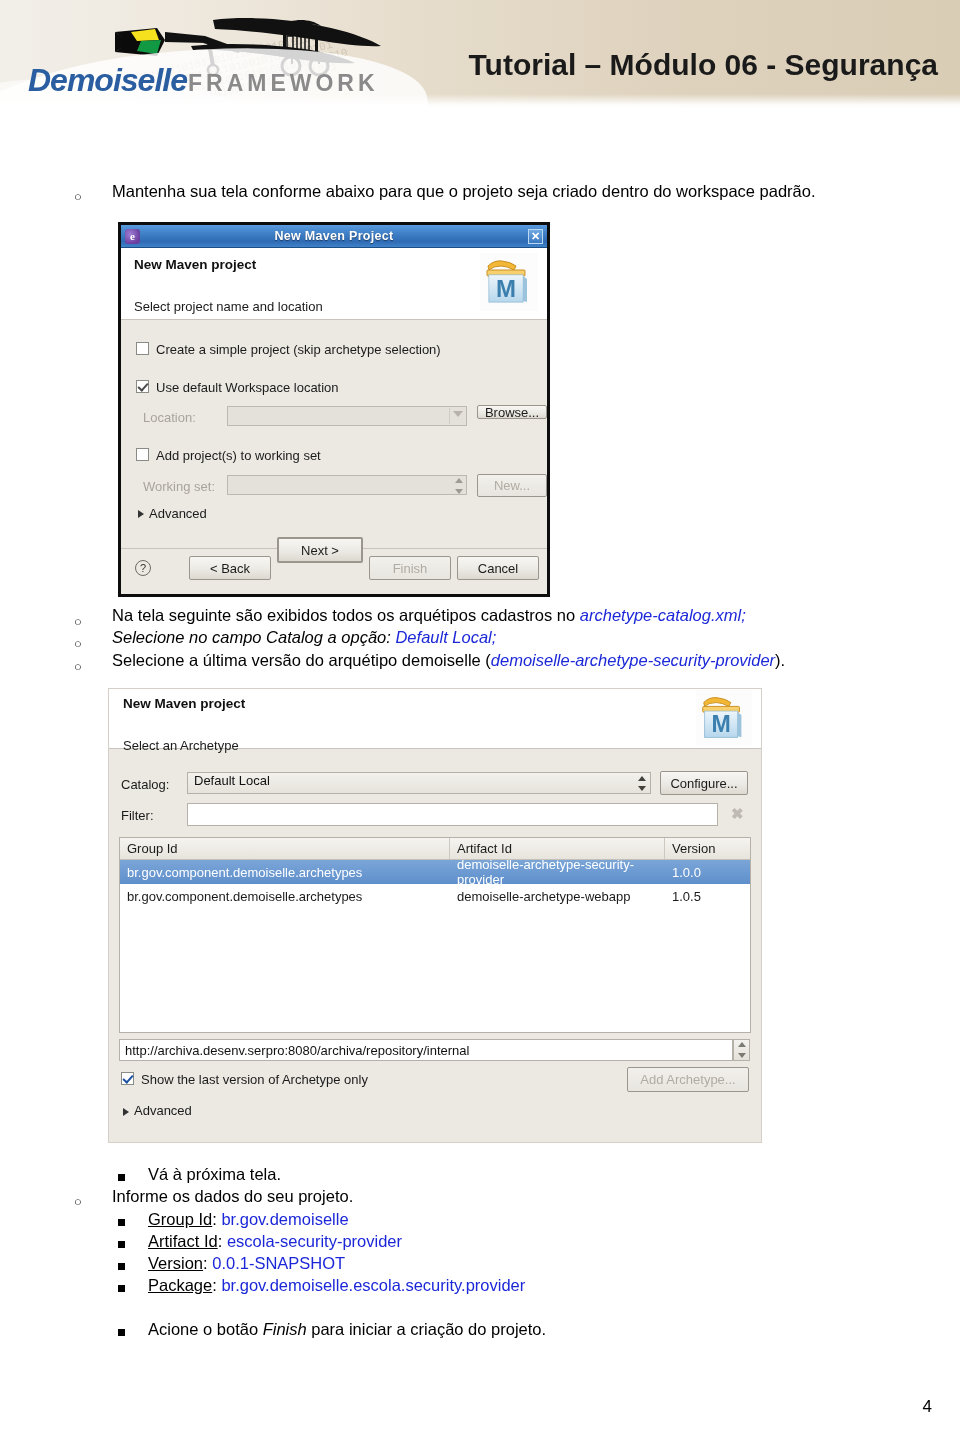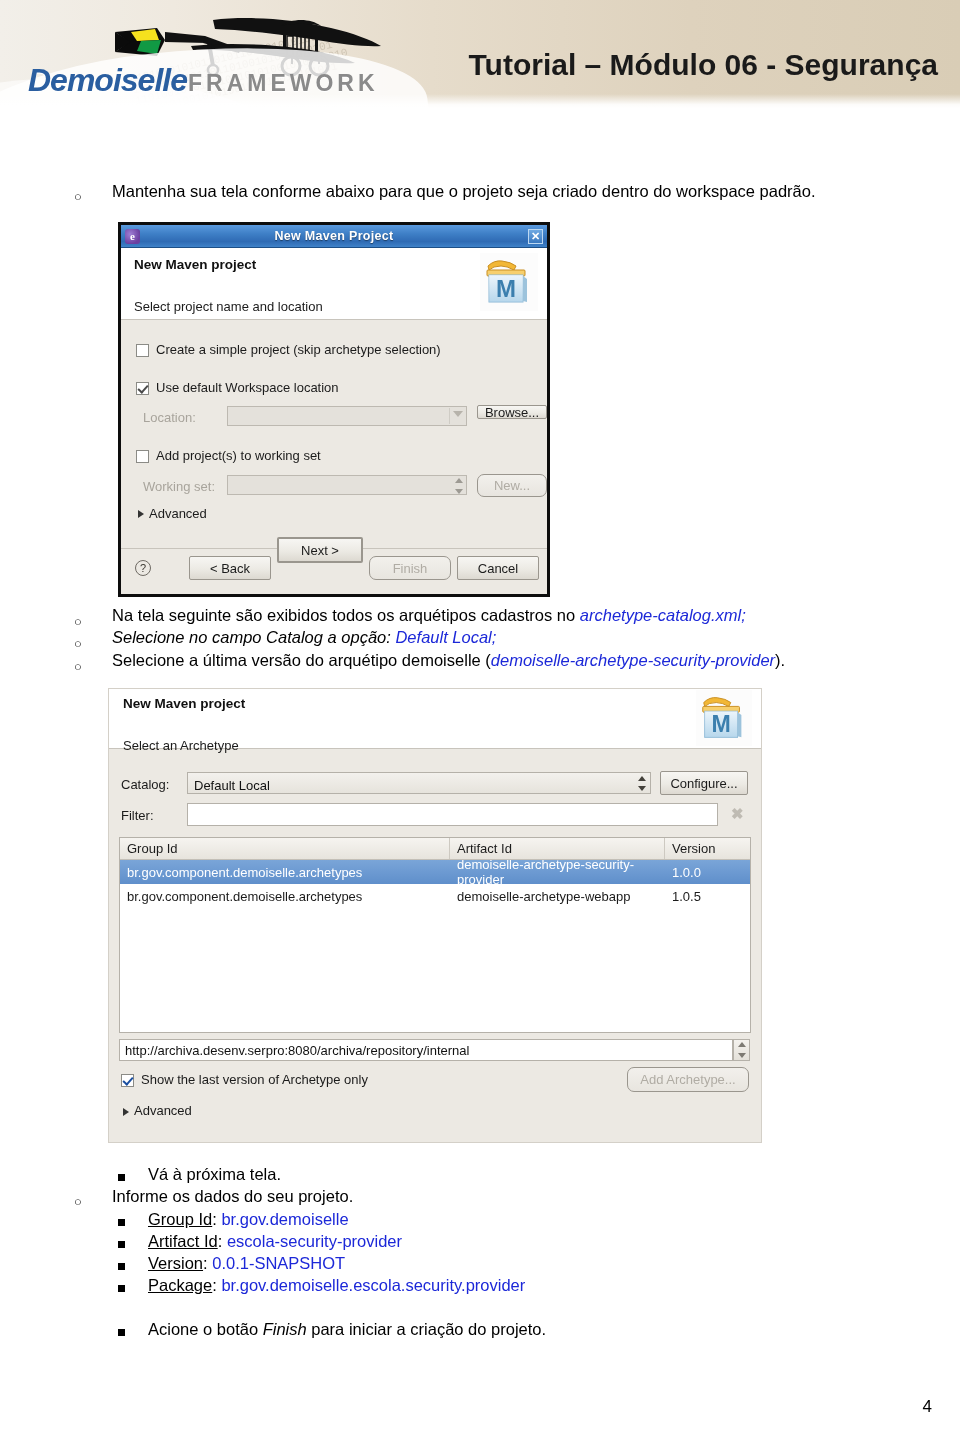"Create a simple project (skip" .row { align-items: flex-end -> flex-start }
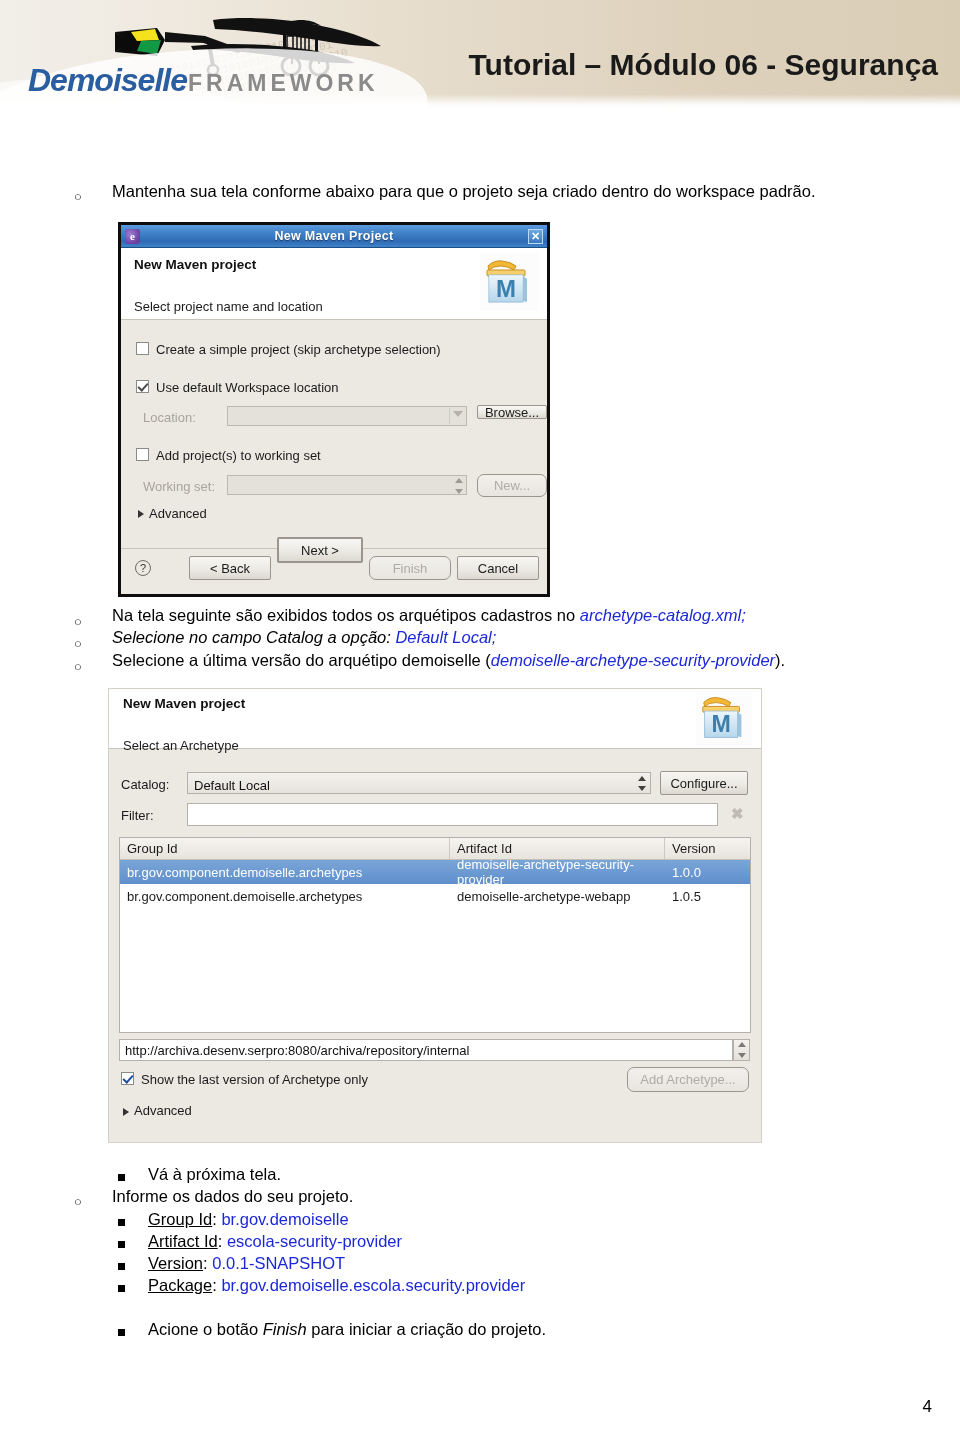"New..." .btn.disabled { border-radius: 7px -> none }
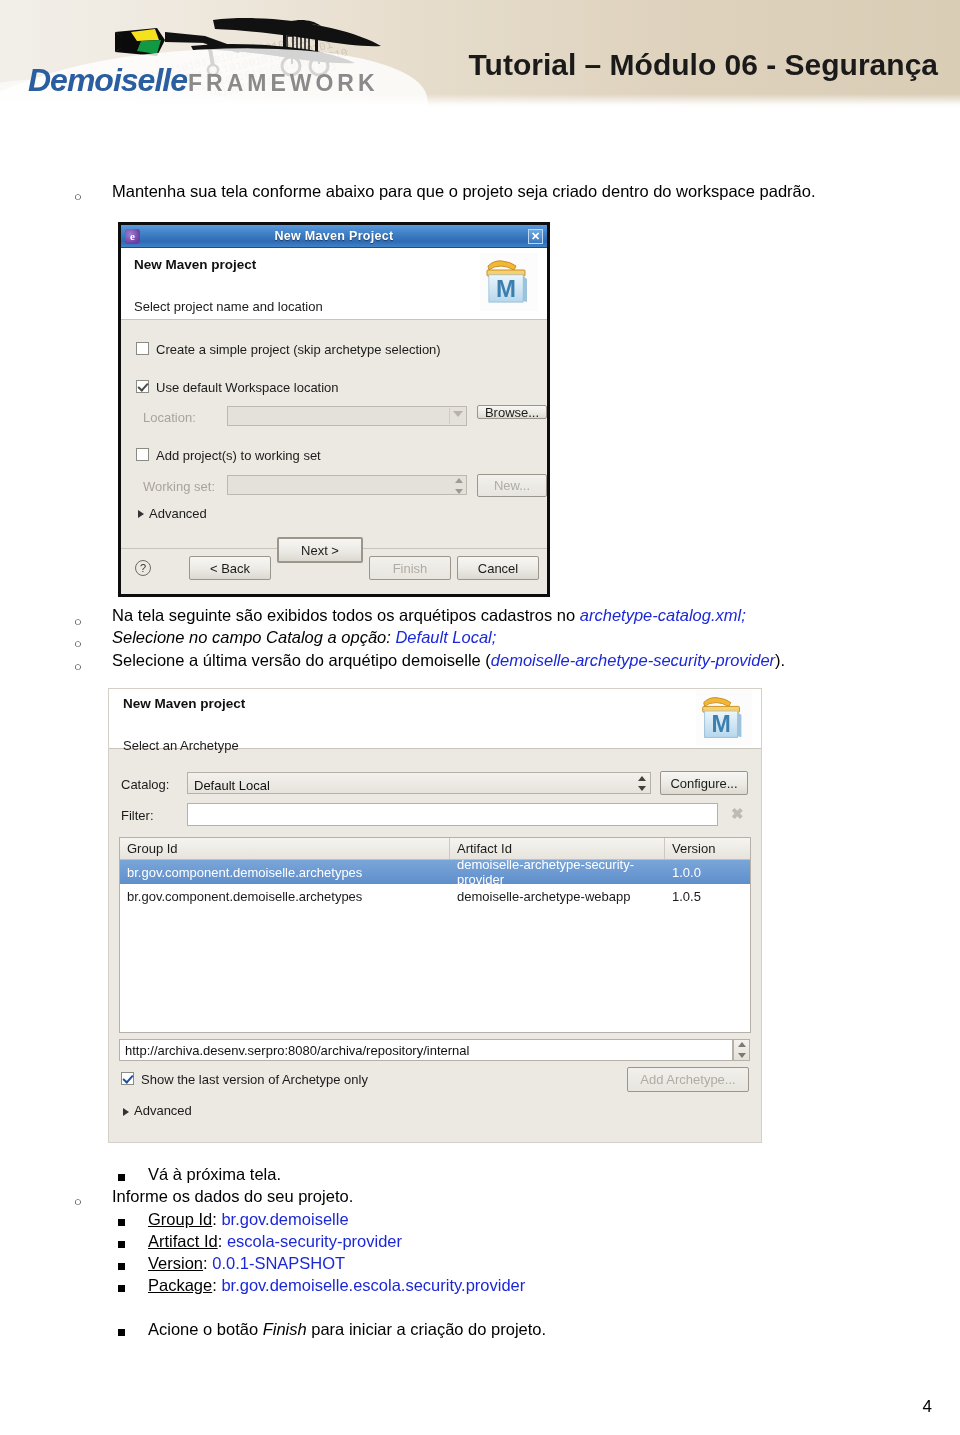"Default Local" .combo { align-items: flex-end -> flex-start }
